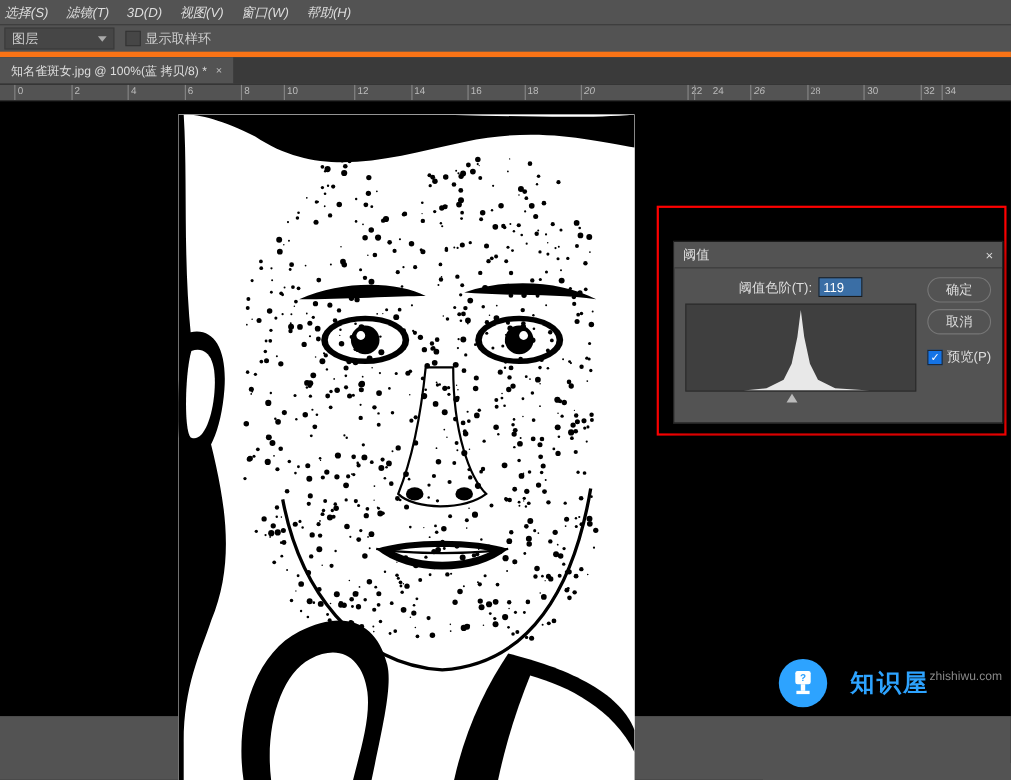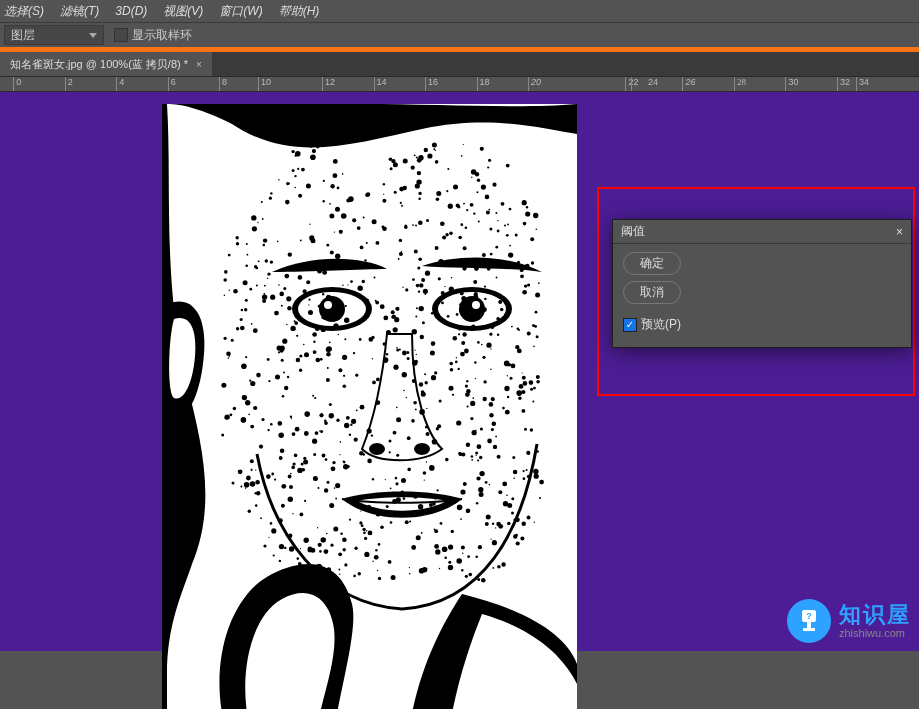"阈值" .canvas-area { background: #4c1d95 -> #000000 }
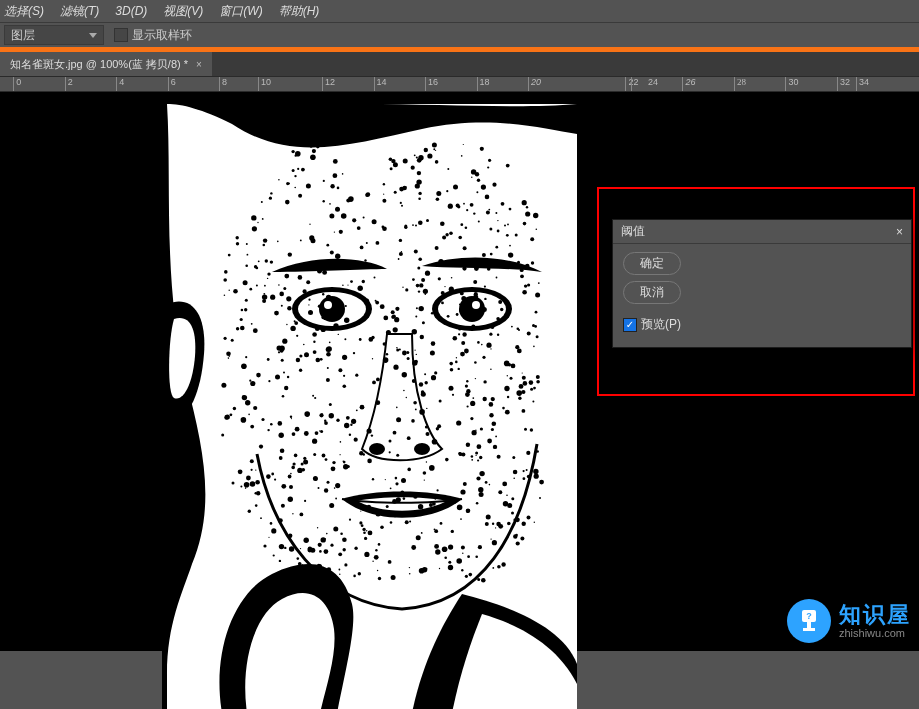"阈值色阶(T):" div.dialog-main { html: none -> <div> <div> <span>阈值色阶(T):</span> <input> </div> <div> <svg> <path></path> </svg> </div> <div> <div></div> </div> </div> }
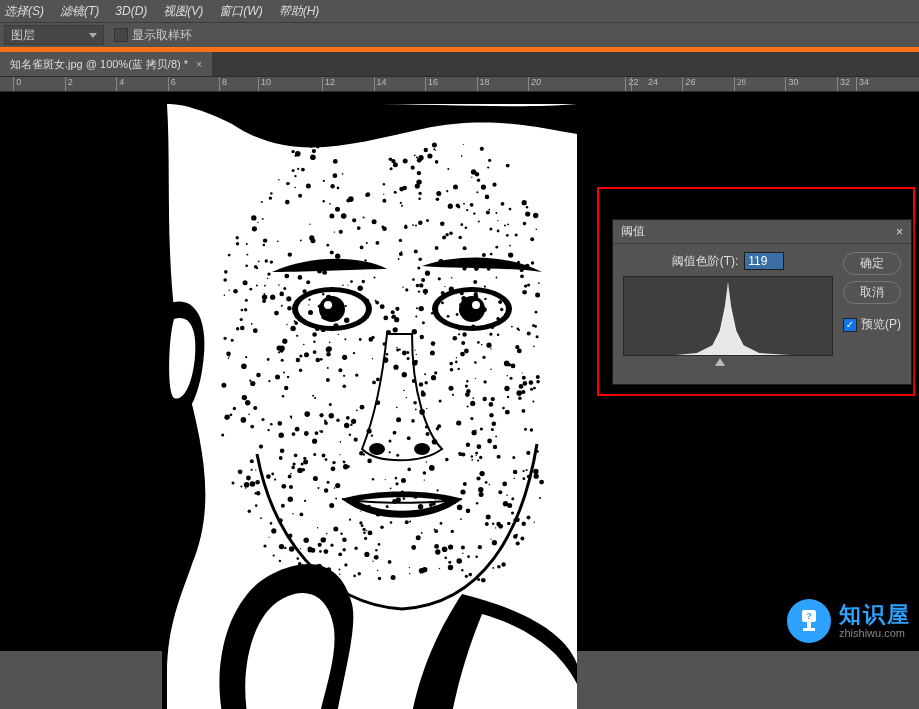"知识屋" .wm-text { flex-direction: column -> row; margin-left: none -> 13px }
